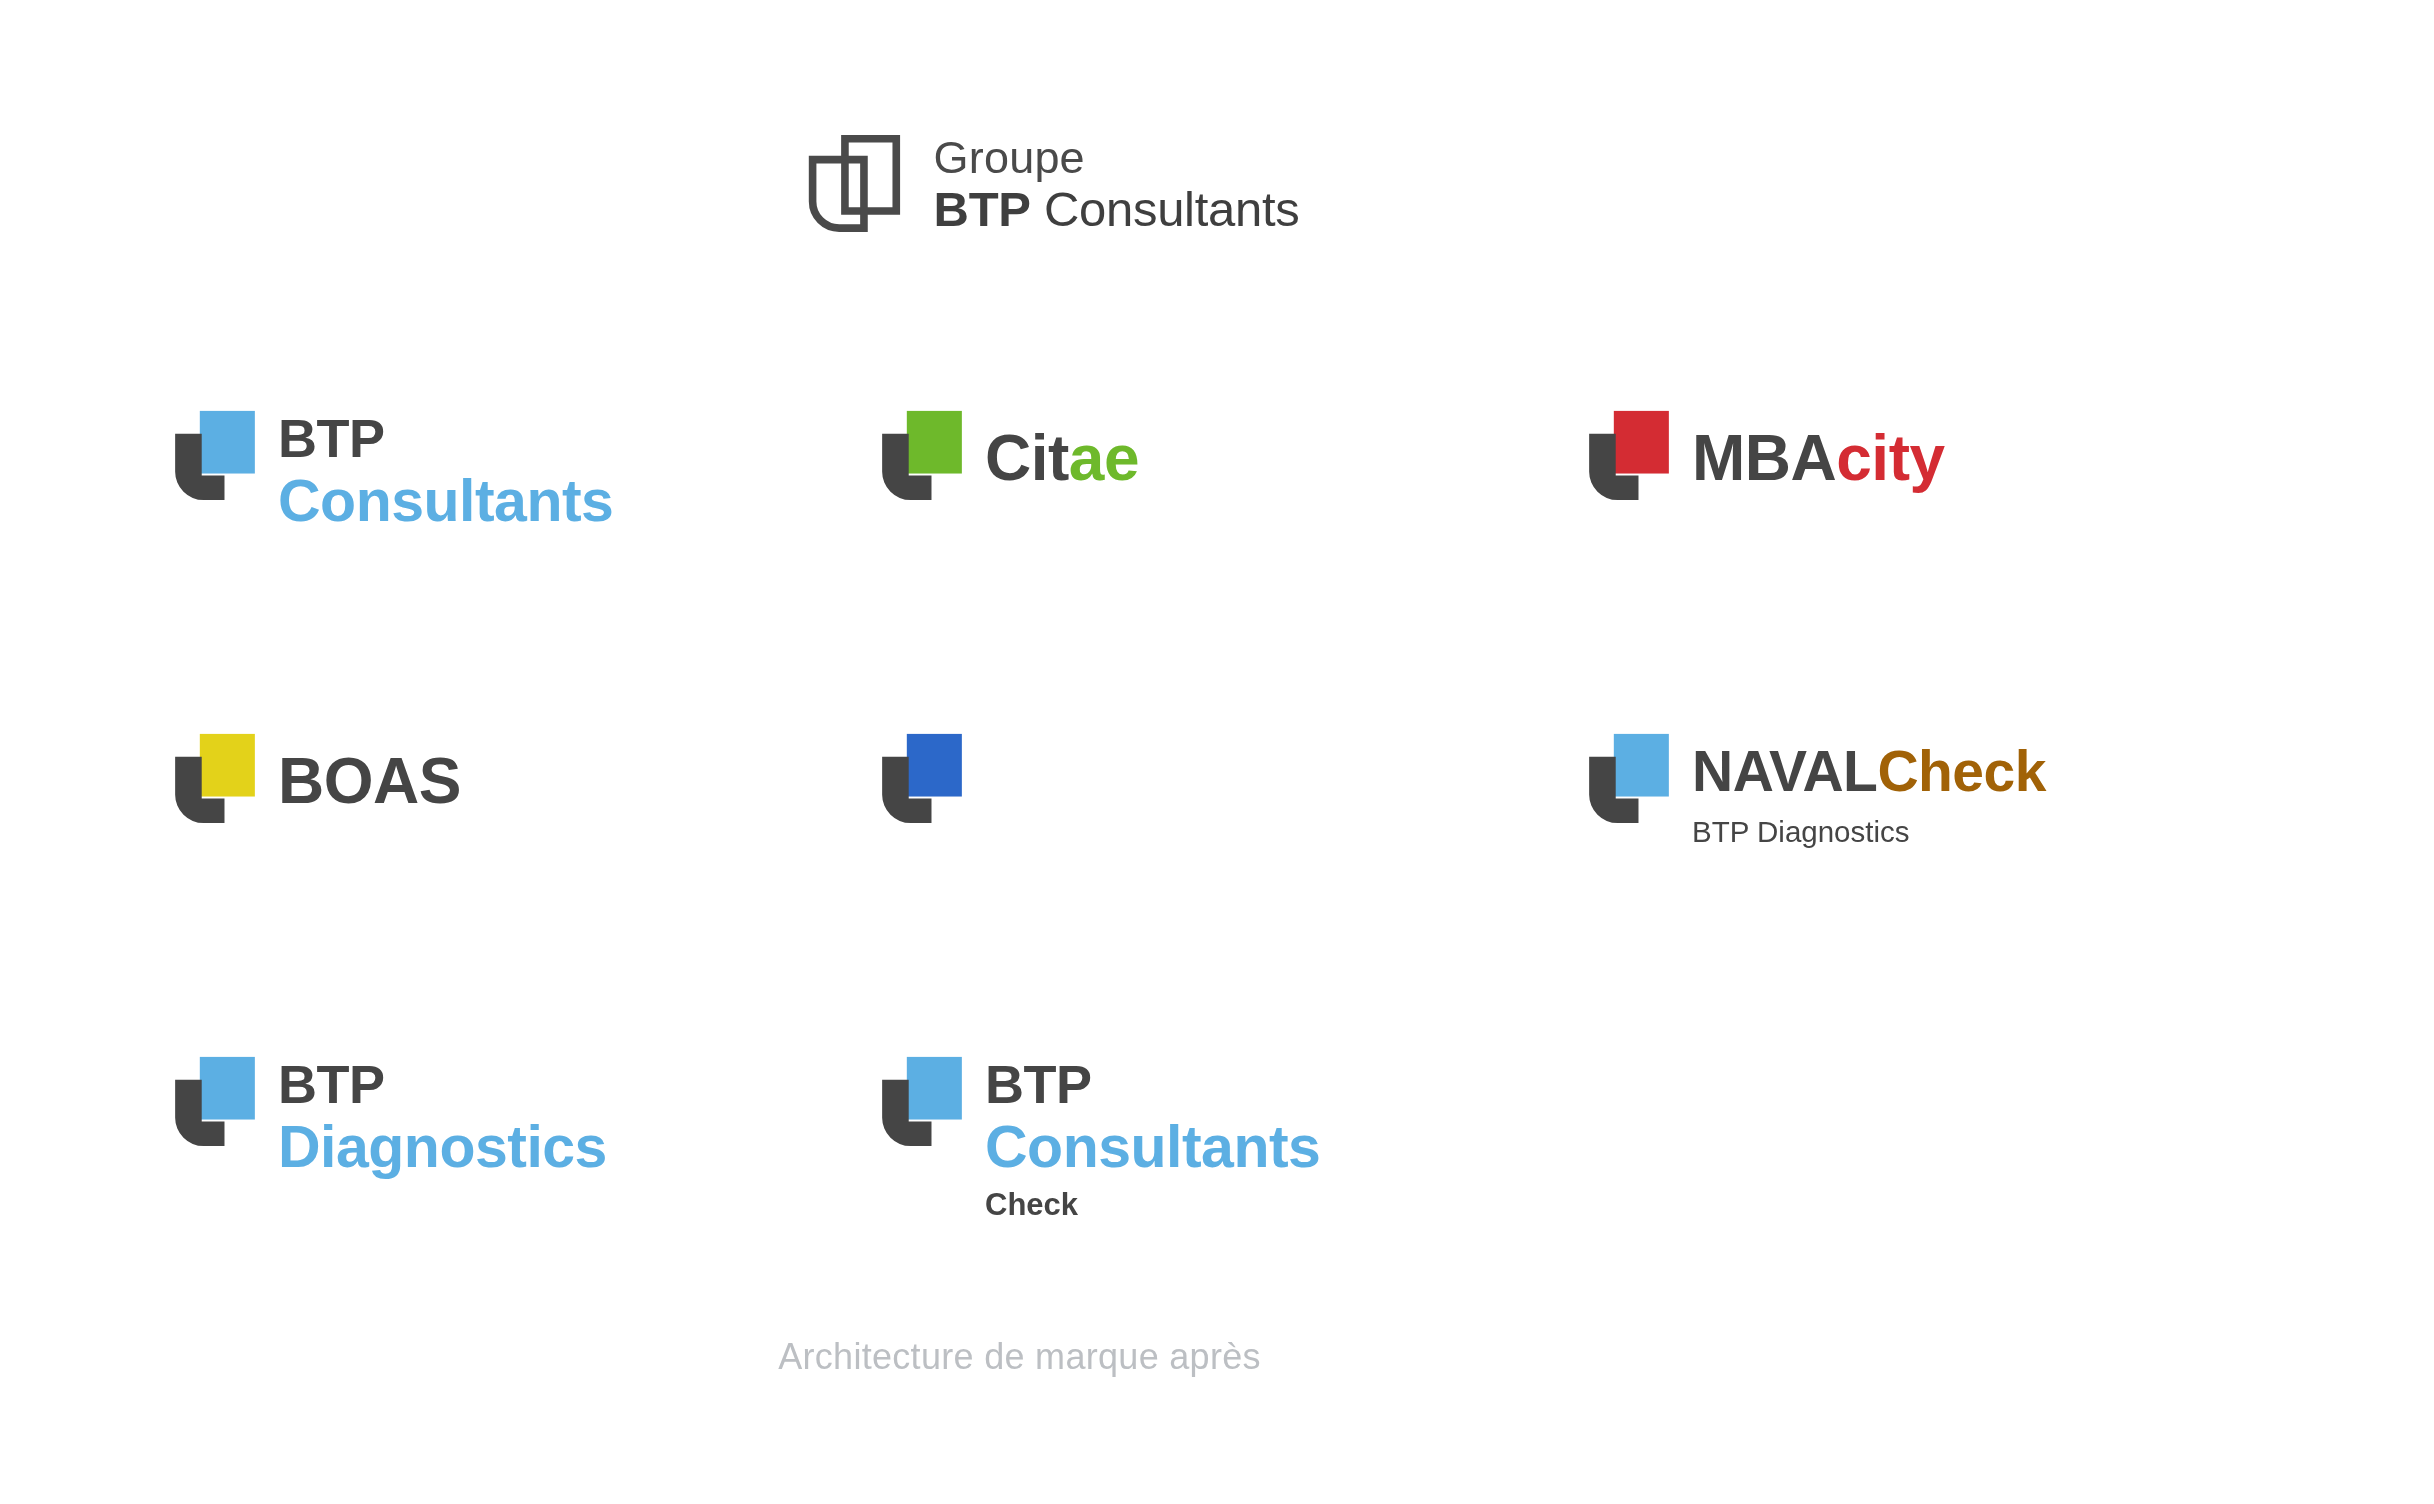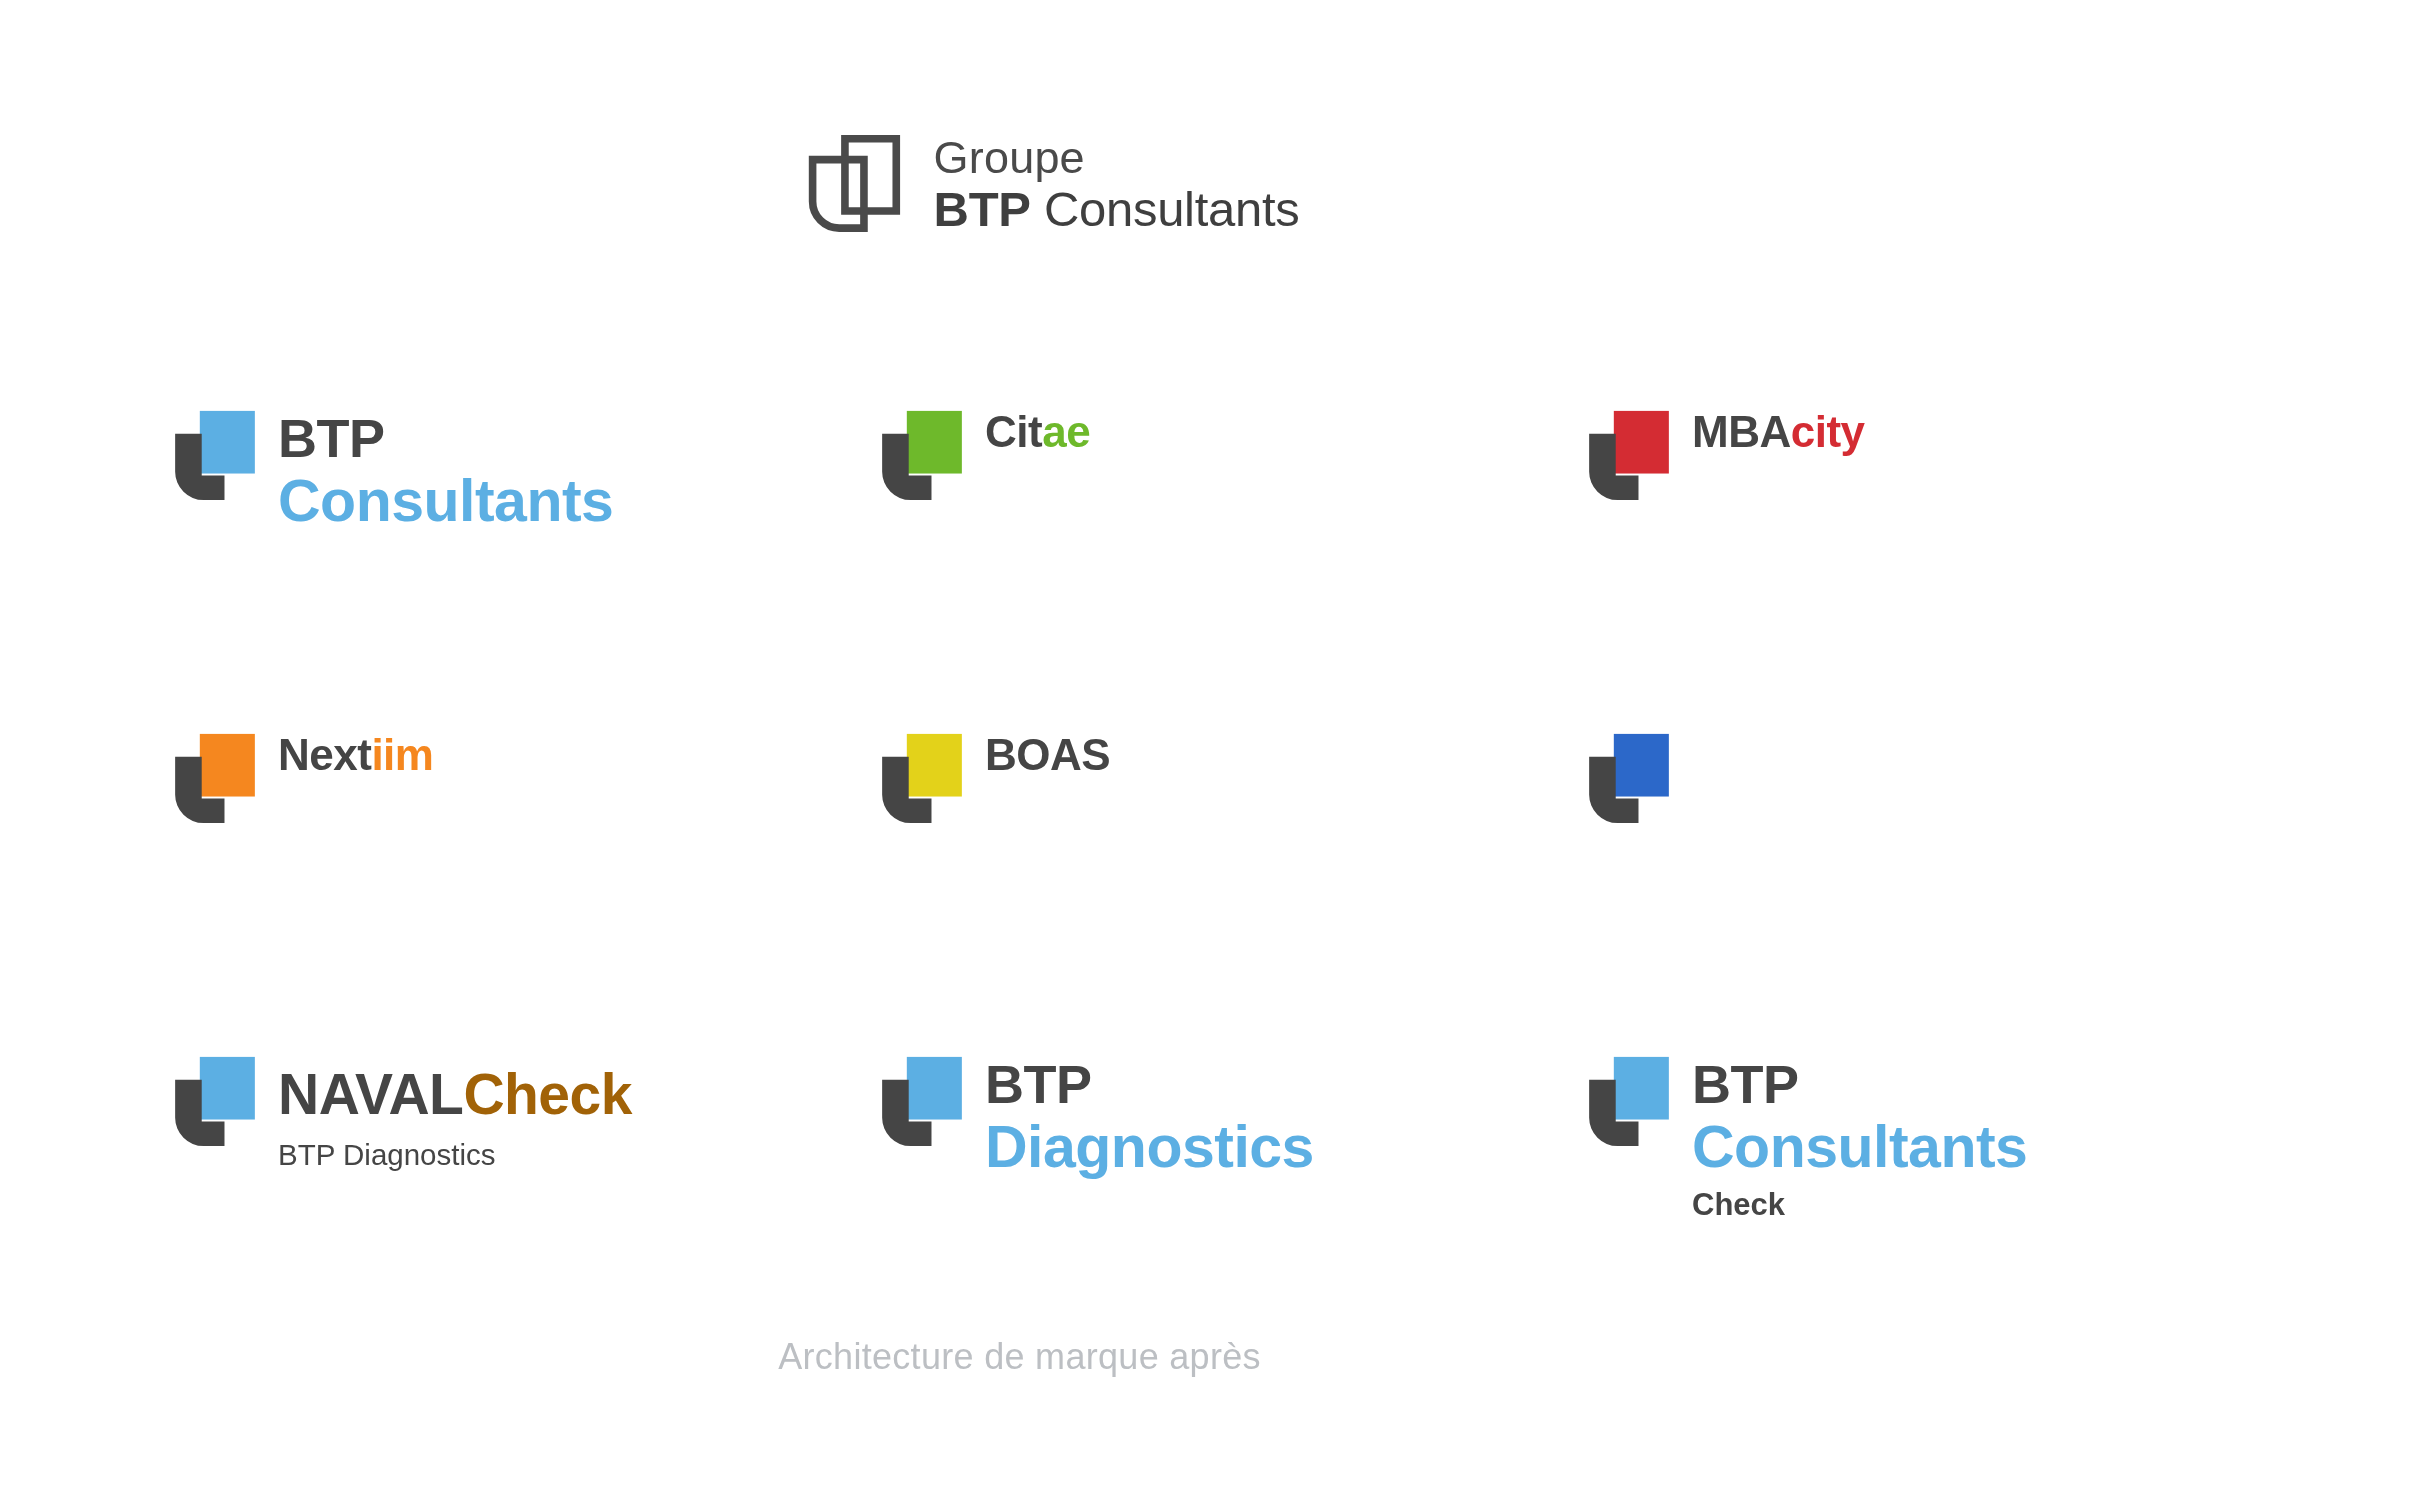"Citae" .w-single { font-size: 44px -> 64px; margin-top: 1px -> 17px }
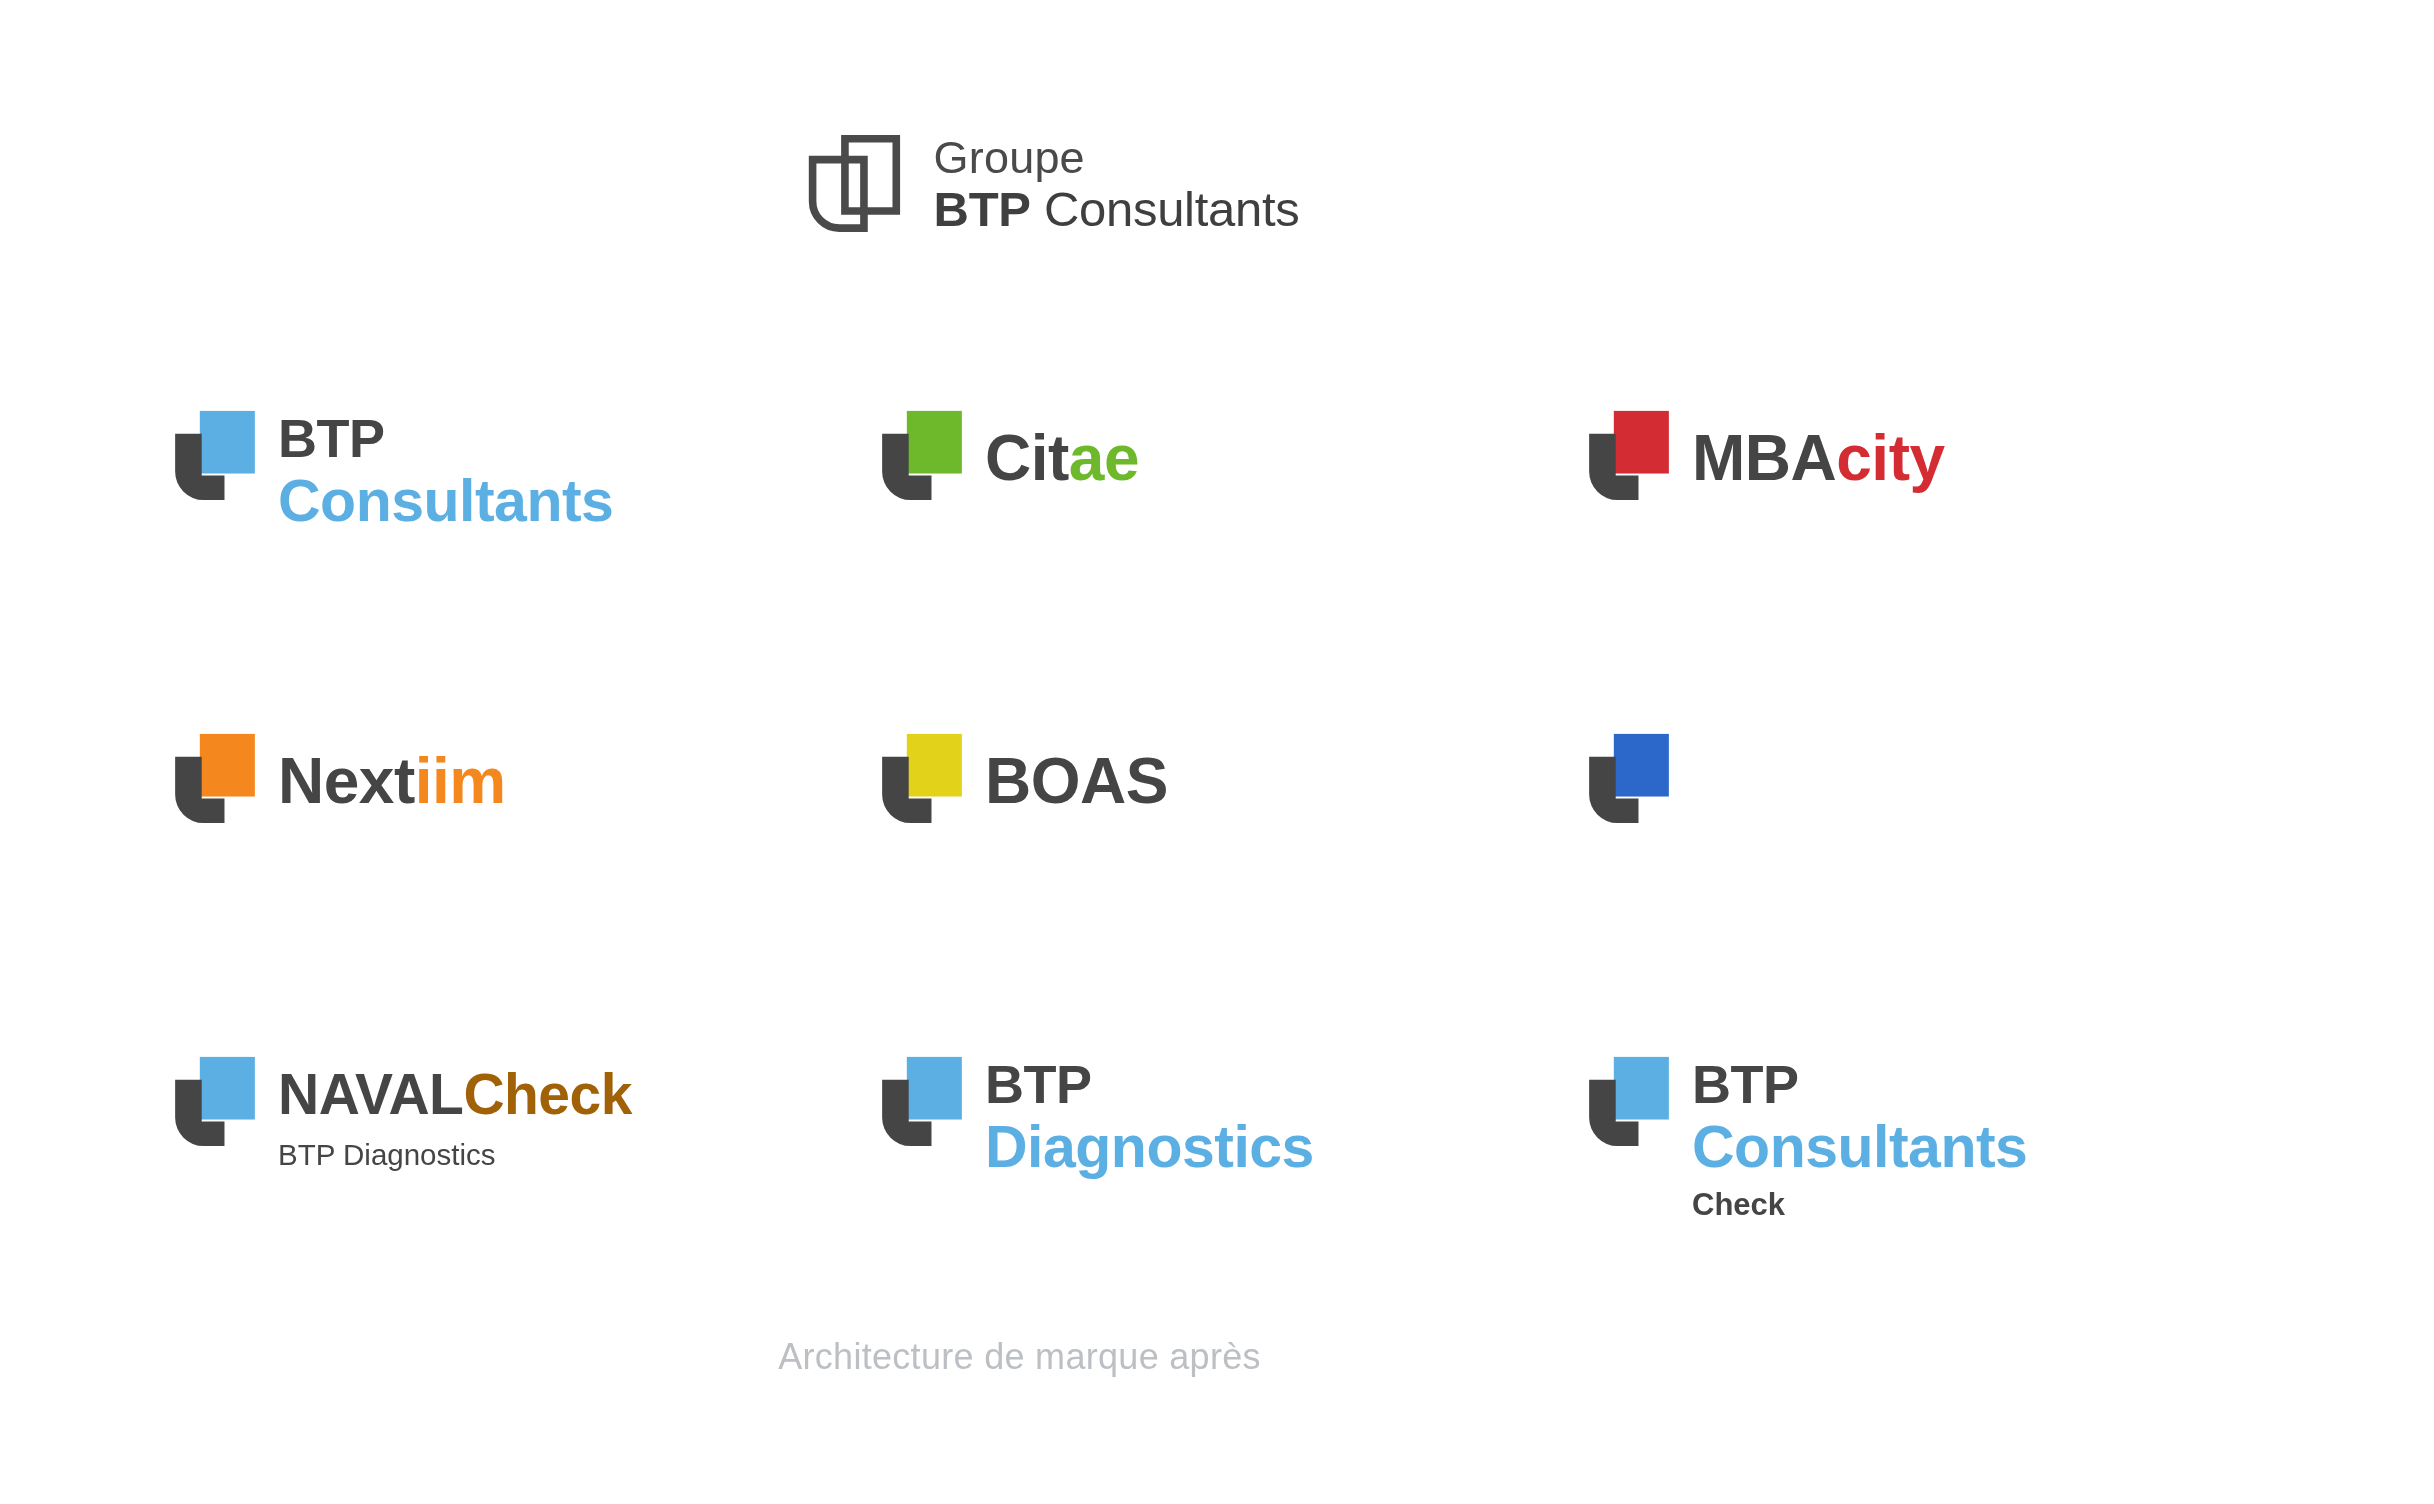"Nextiim" div.brand-cell { html: <div> <div> <div> <svg> <rect></rect> <path></path> </svg> </div> <div> <div><span>Next</span><span>iim</span></div> </div> </div> </div> -> none }
